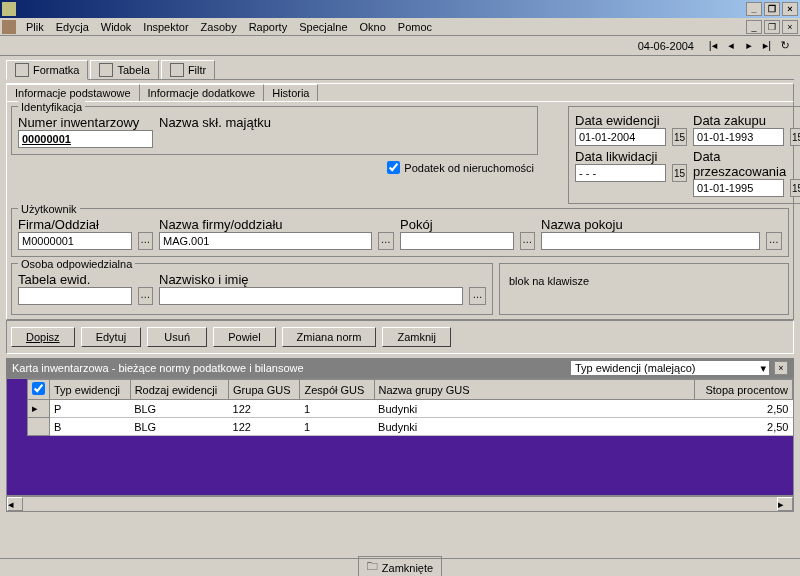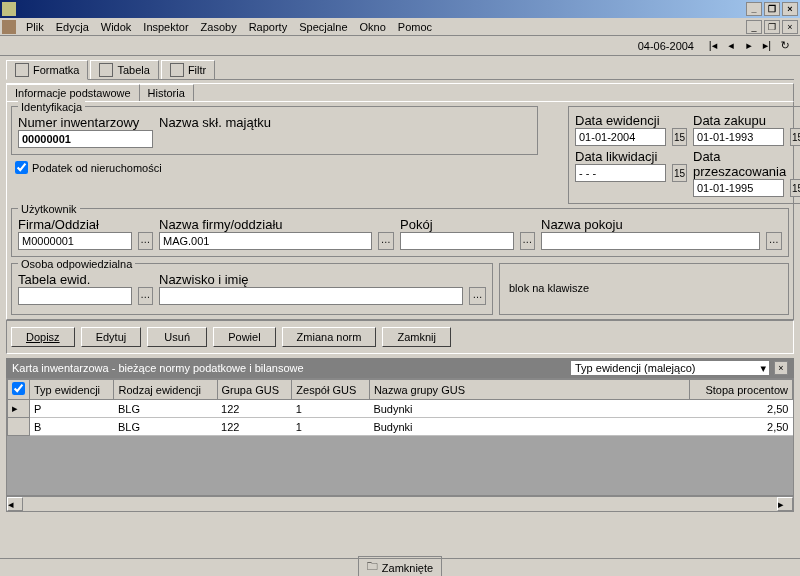"Informacje dodatkowe" div.sub-tab { html: none -> <div>Informacje dodatkowe</div> }
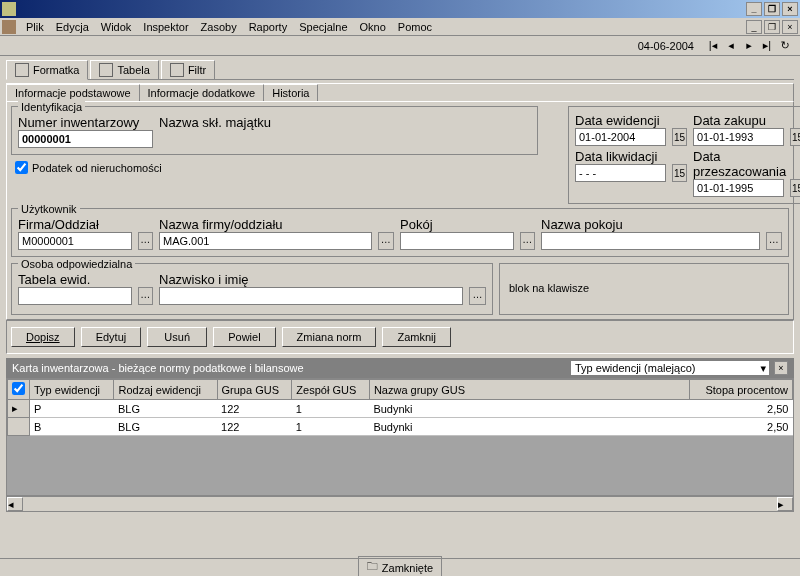"00000001" input.txt { text-decoration: none -> underline }
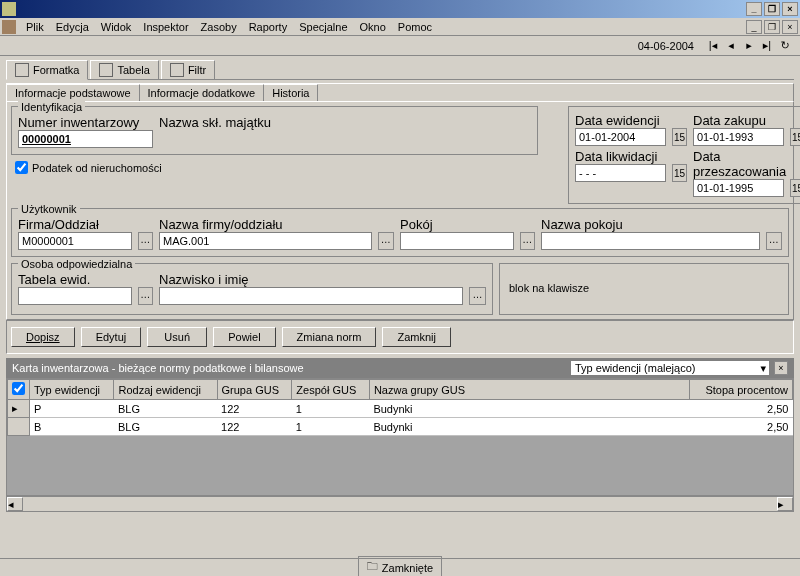"Podatek od nieruchomości" .chk { justify-content: none -> flex-end }
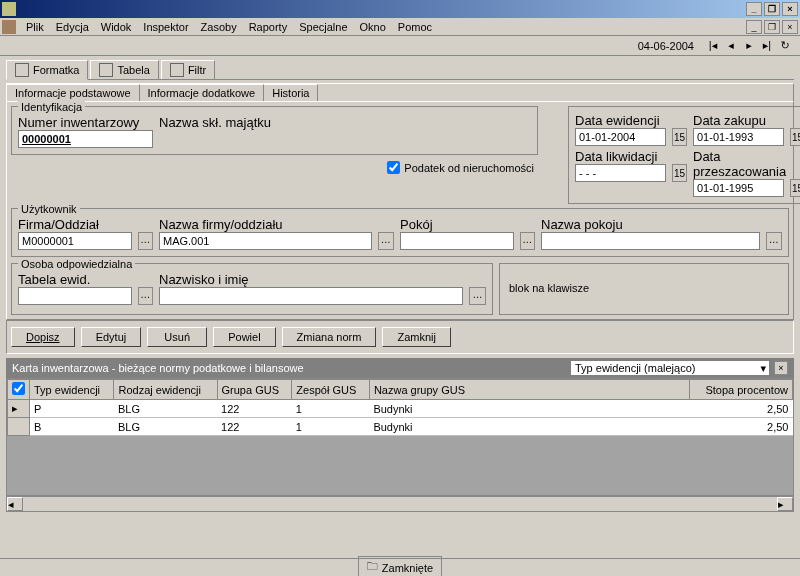"blok na klawisze" span.legend { top: 16px -> 9px }
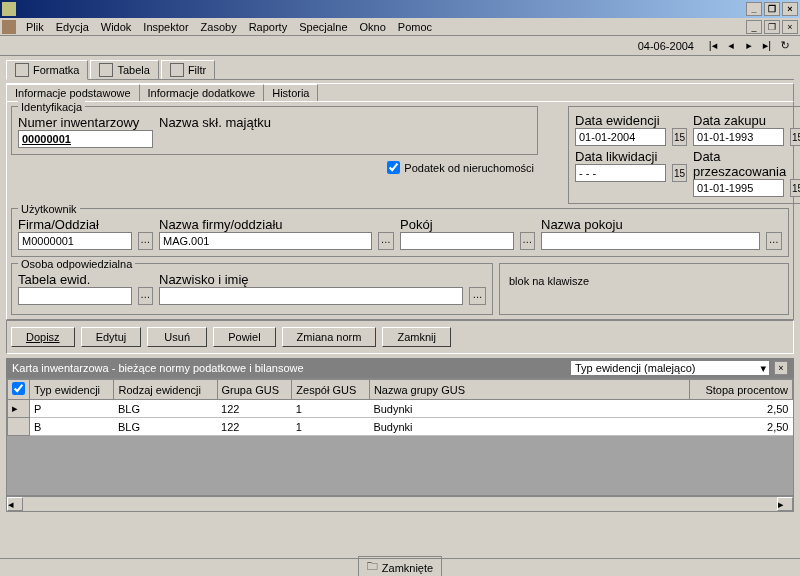"Typ ewidencji" .grid-wrap { background: #a3a3a3 -> #4c1d95; padding-left: none -> 20px }
